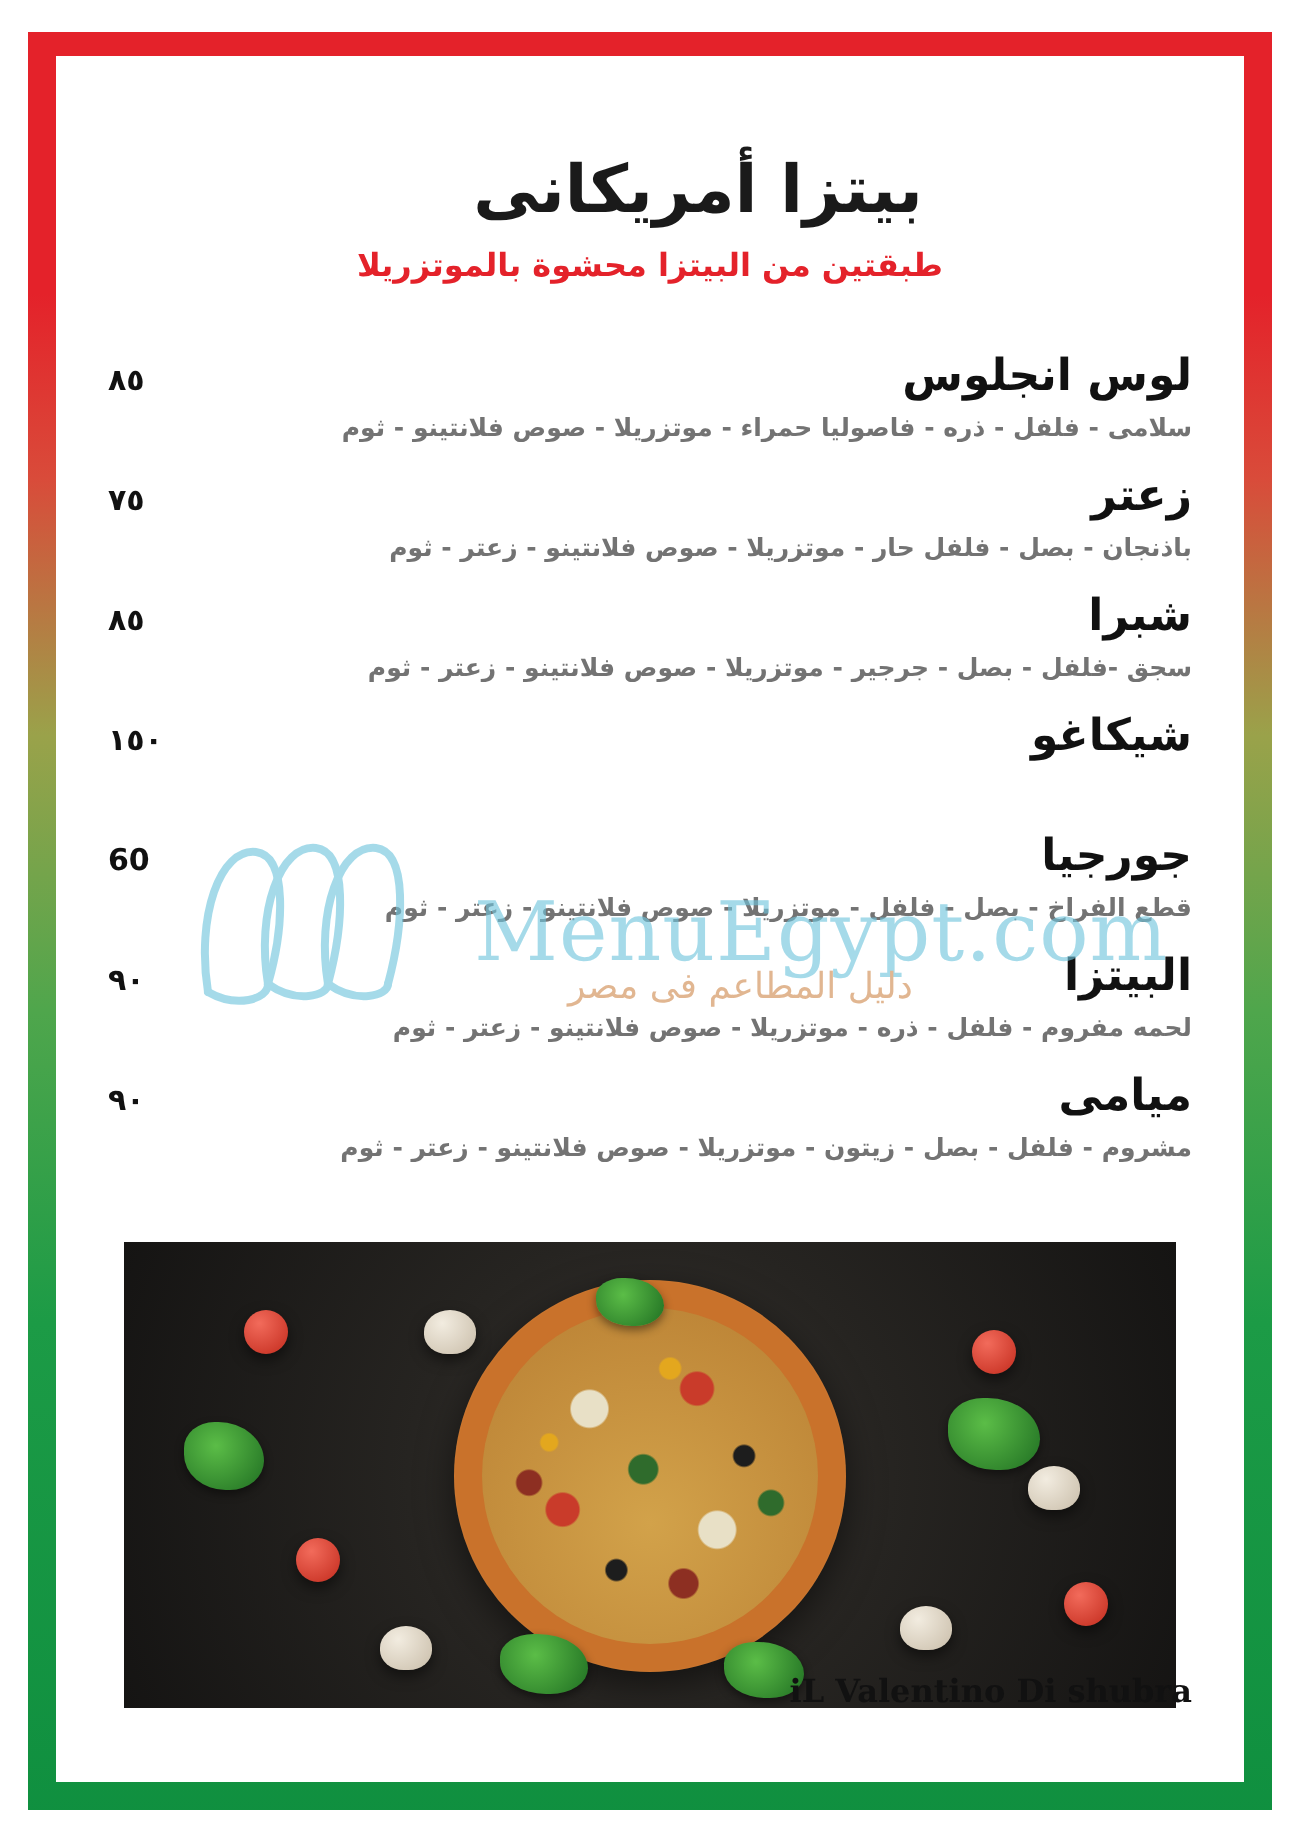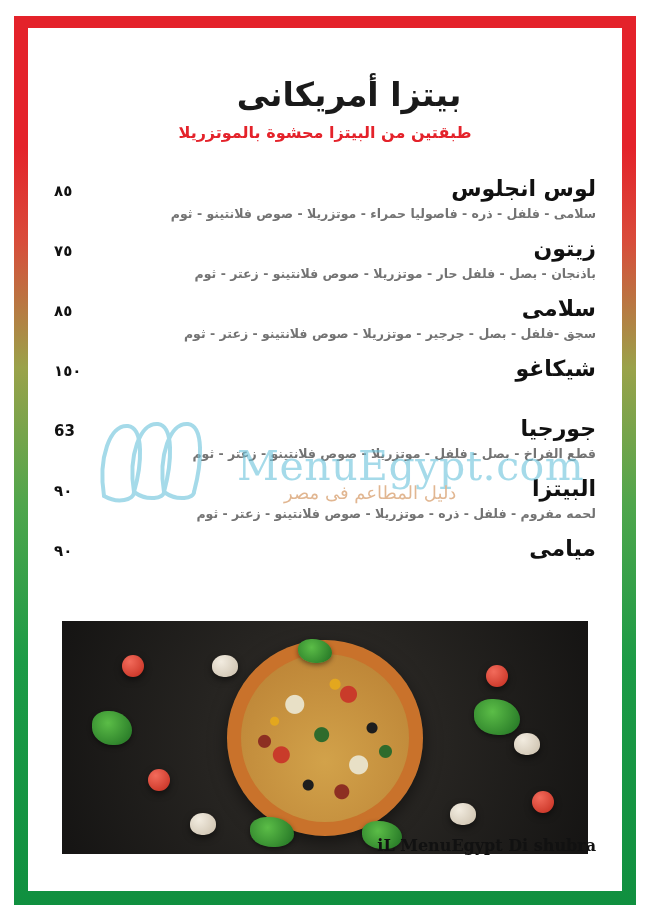"زيتون" span.item-name { text: زيتون -> زعتر }
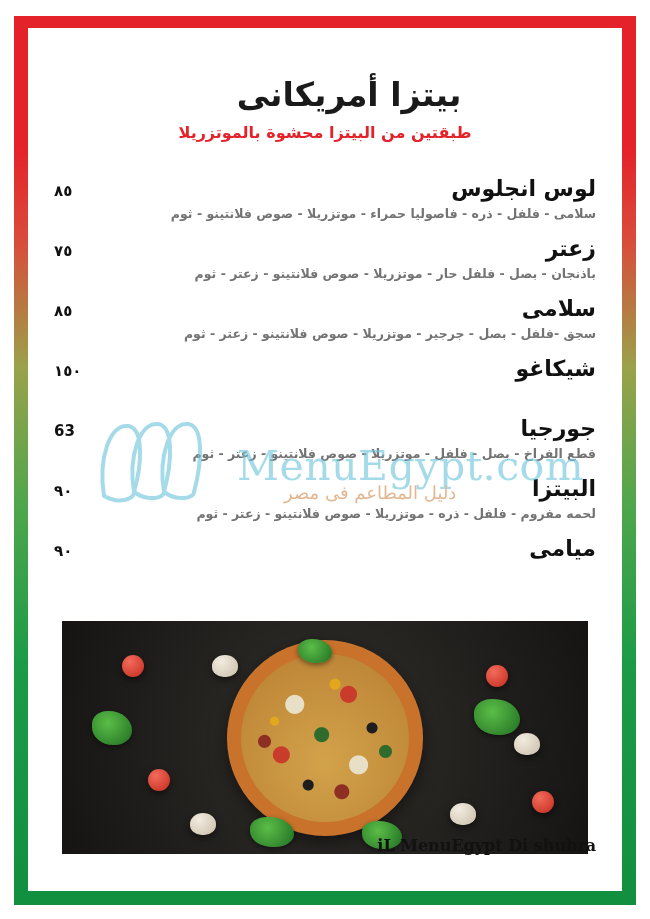"سلامى" span.item-name { text: سلامى -> شبرا }
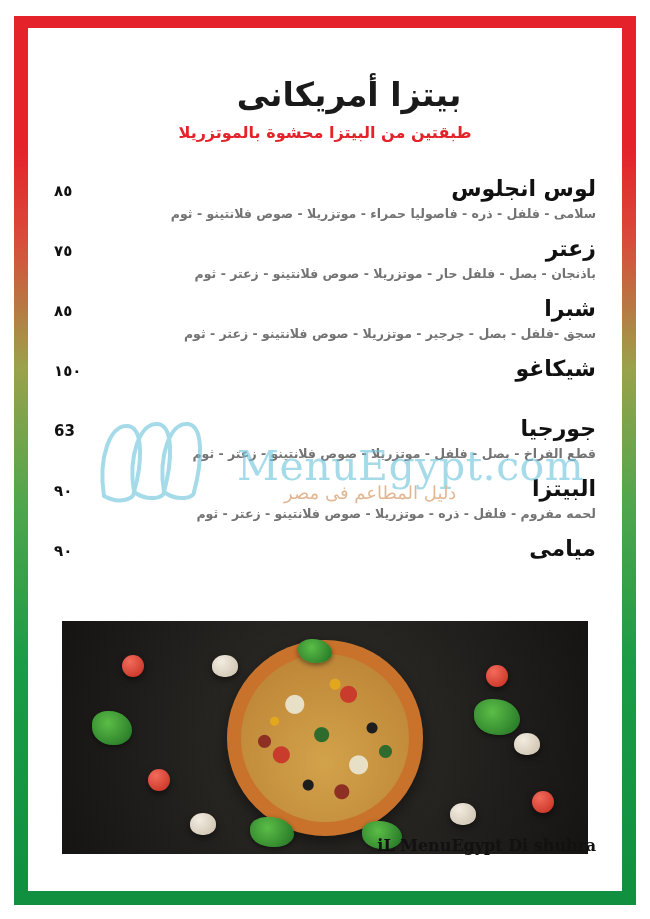"63" span.item-price { text: 63 -> 60 }
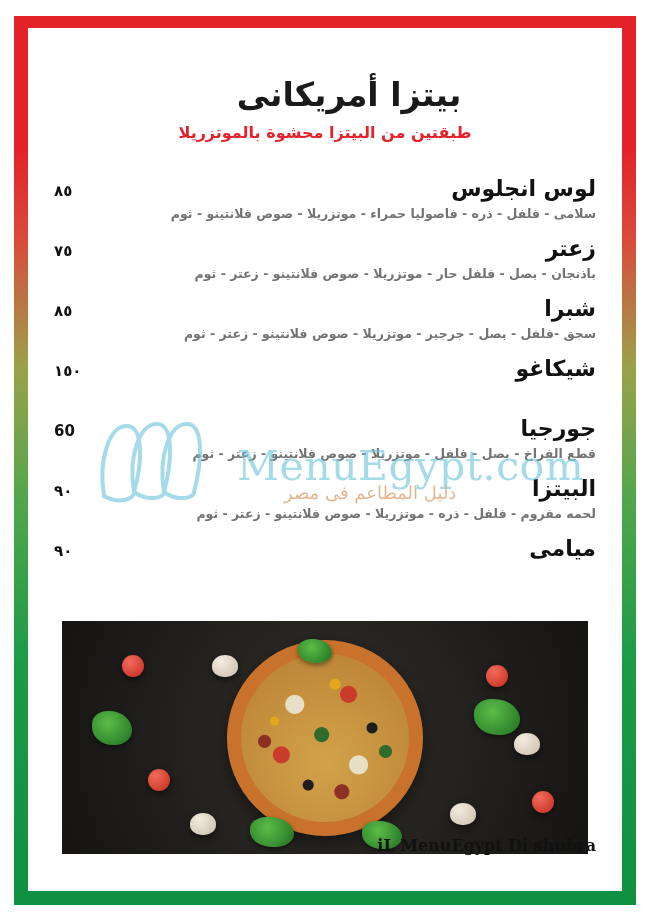"مشروم - فلفل - بصل" div.item-desc { html: none -> <div>مشروم - فلفل - بصل - زيتون - موتزريلا - صوص فلانتينو - زعتر - ثوم</div> }
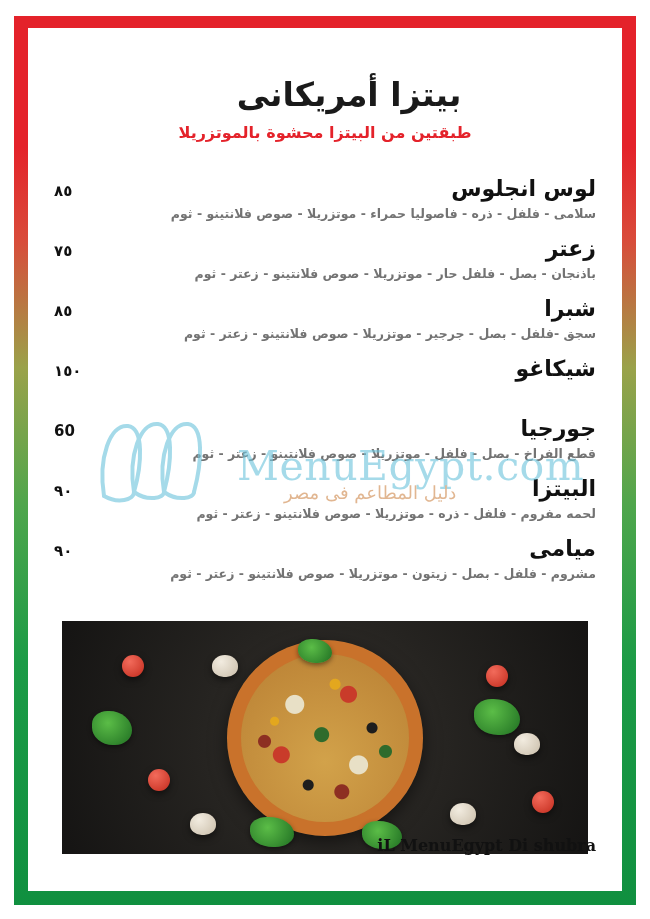"iL MenuEgypt Di shubra" div.footer-text { text: MenuEgypt -> Valentino }
